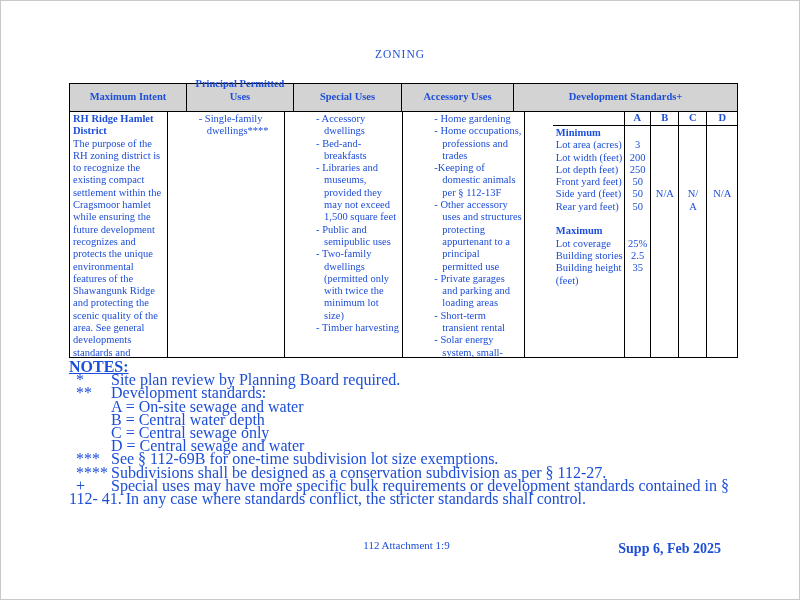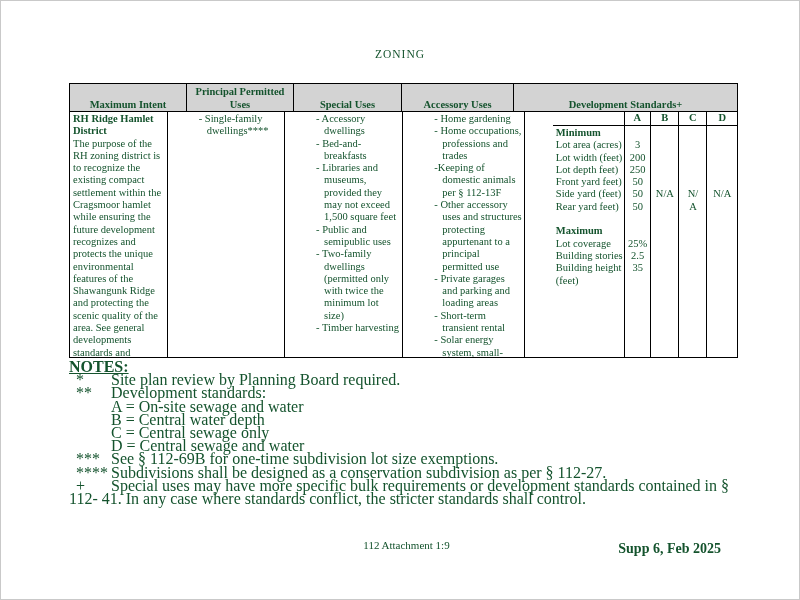"ZONING" .page { color: #14532d -> #1d4ed8 }
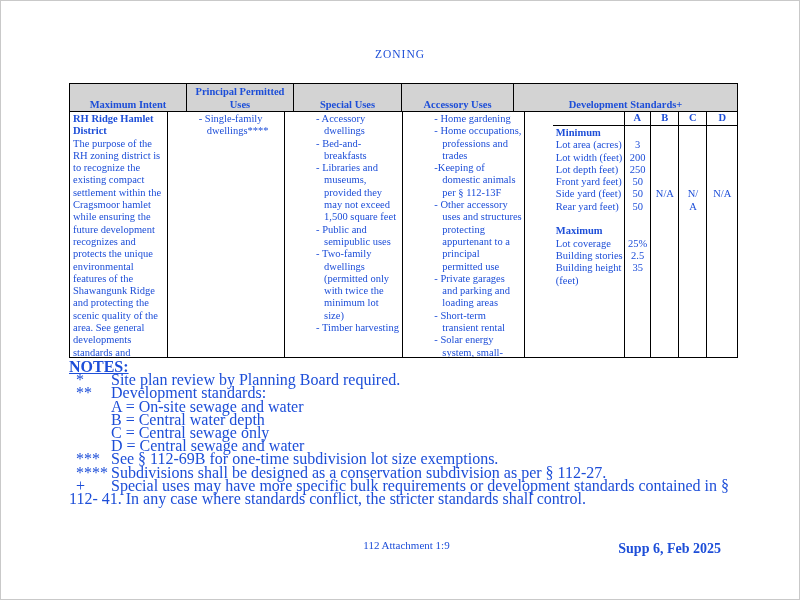"Principal Permitted Uses" .hdr-cell { padding-bottom: 0 -> 8px }
